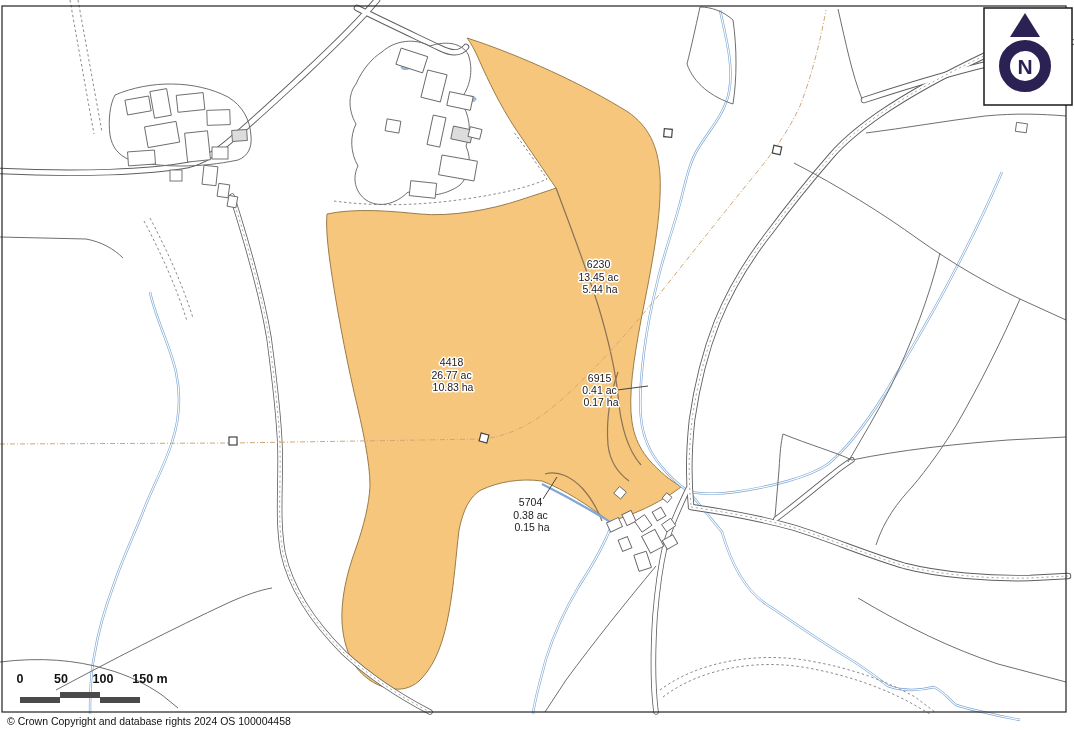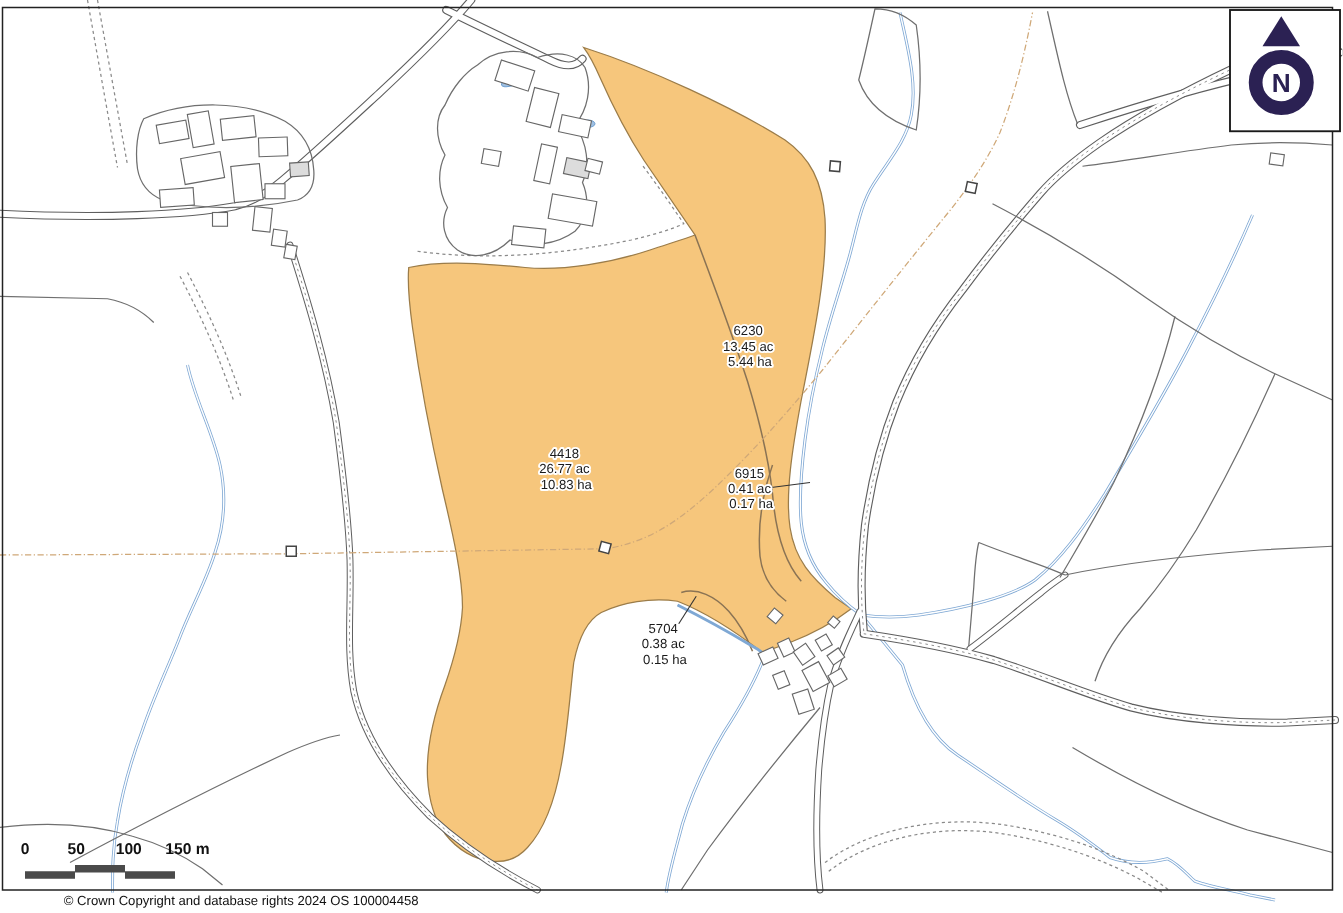"© Crown Copyright and database" #copyright { margin-left: 44px -> none }
